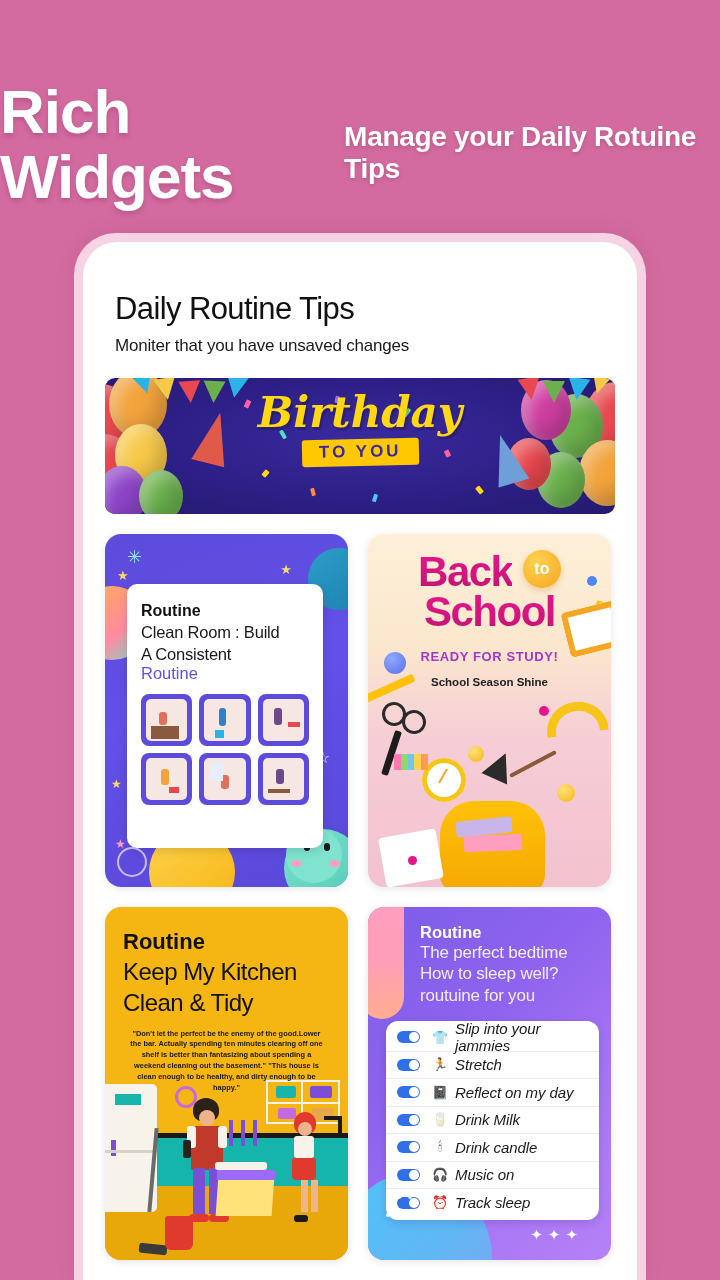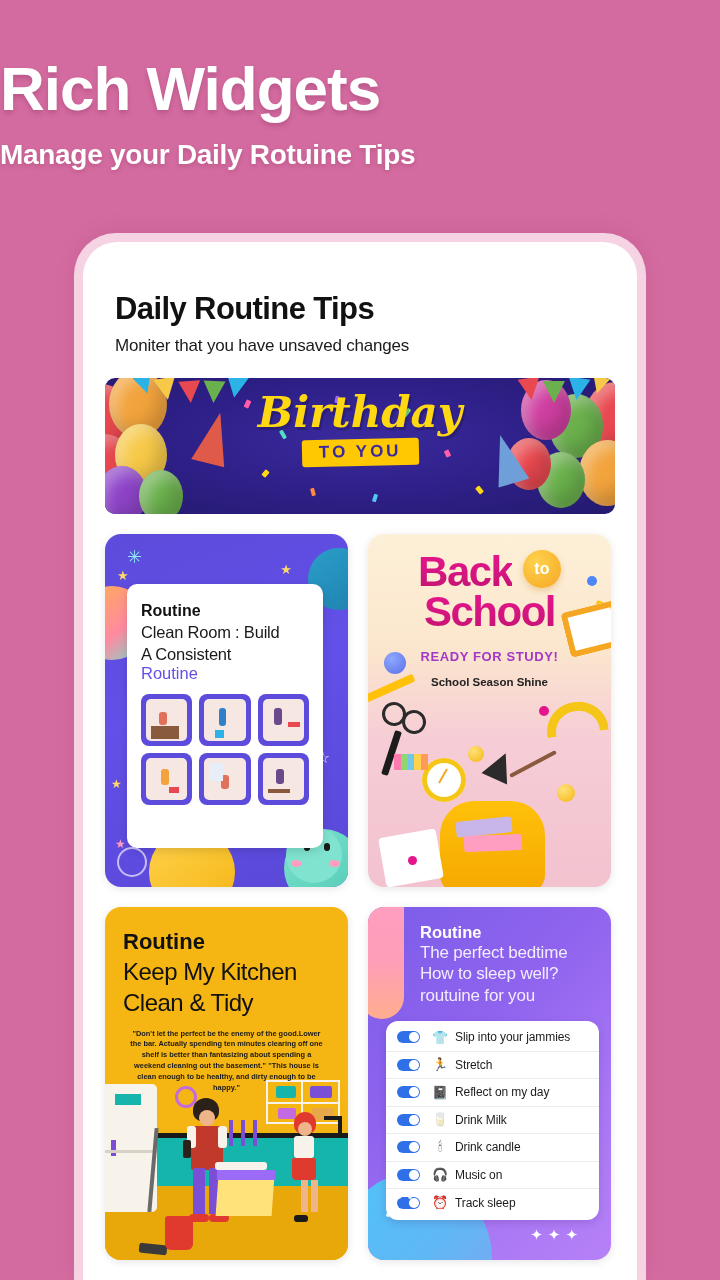"Rich Widgets" .promo { align-items: flex-start -> center; flex-direction: column -> row }
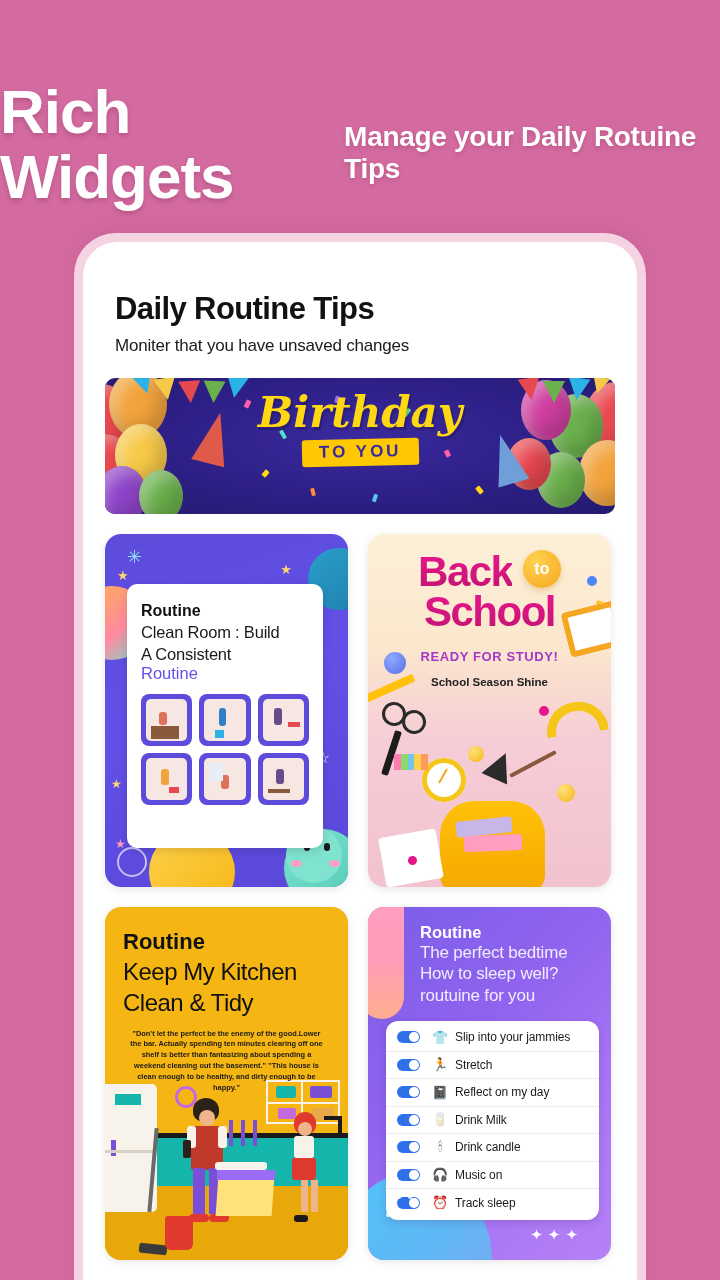"Daily Routine Tips" .app-title { font-weight: bold -> normal }
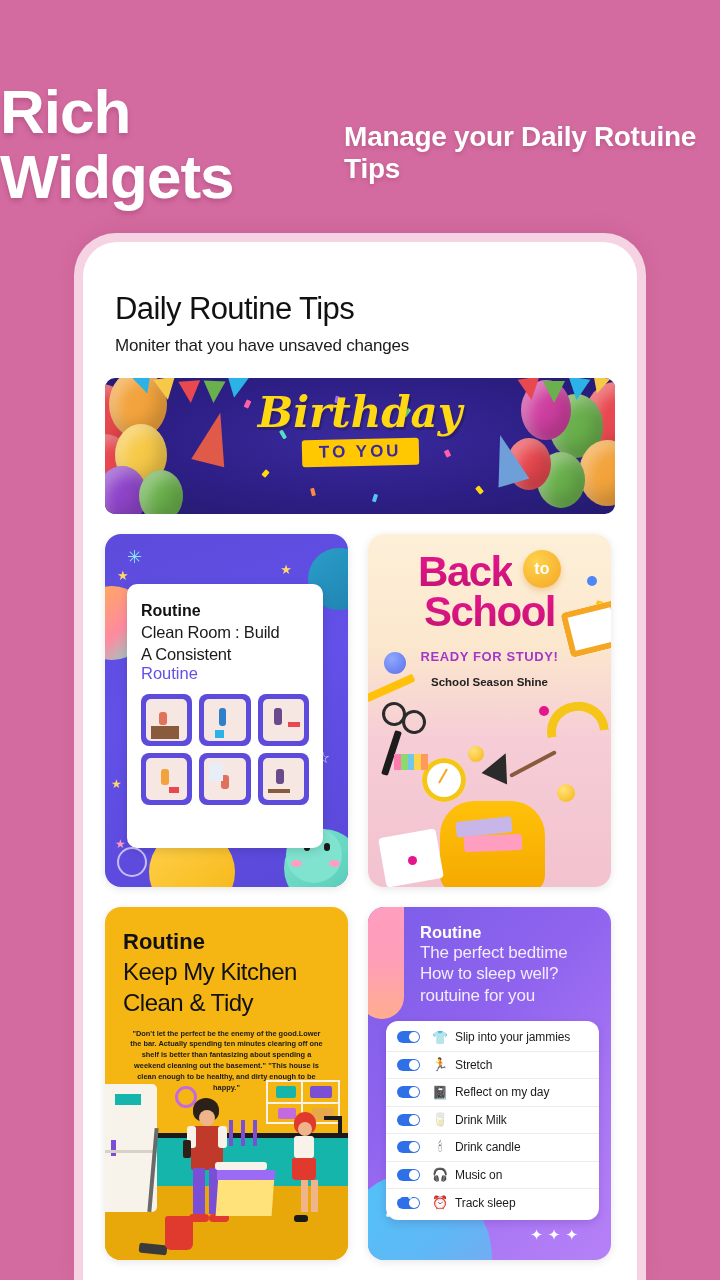"Slip into your jammies" .sl-label { font-size: 12px -> 15px; font-style: none -> italic }
